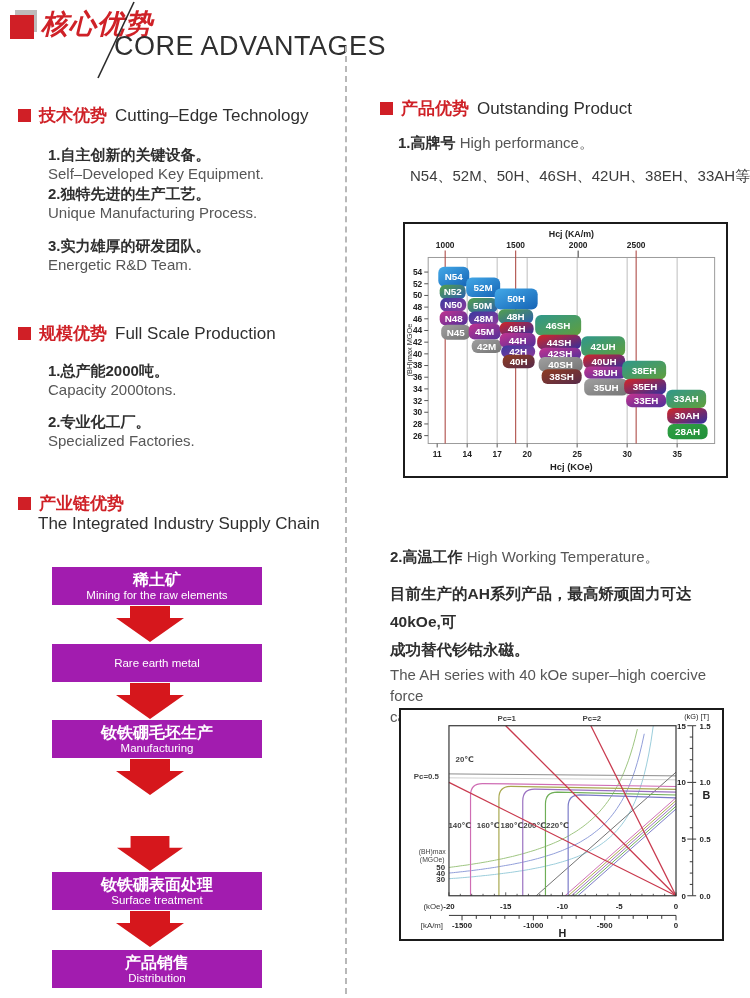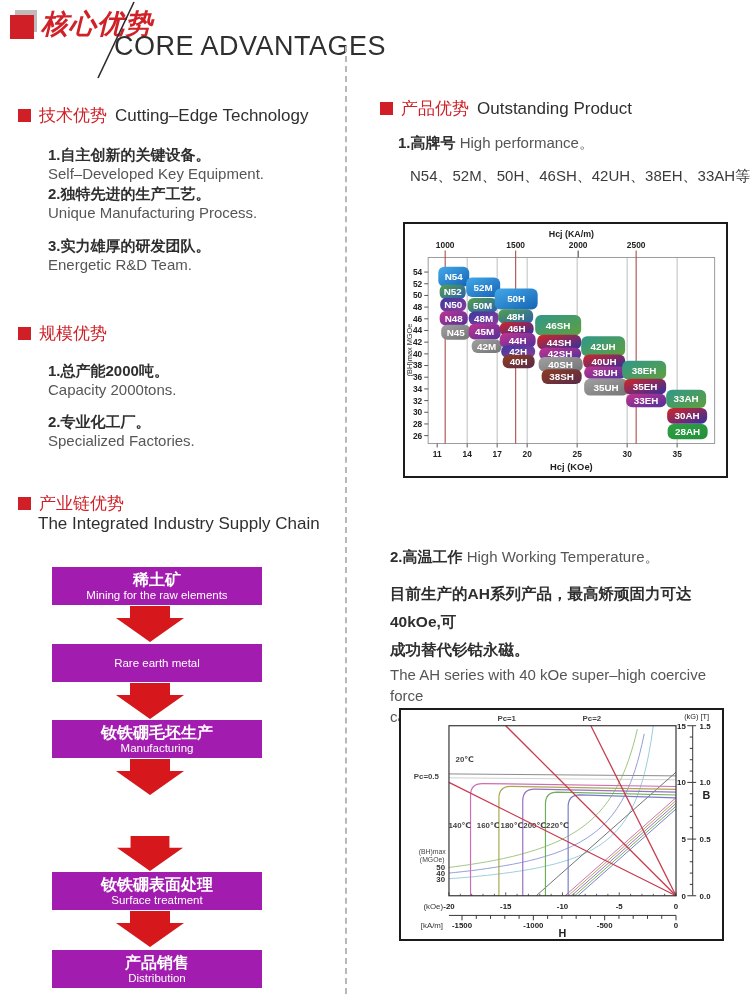"技术优势" .sec-cn { font-weight: normal -> bold }
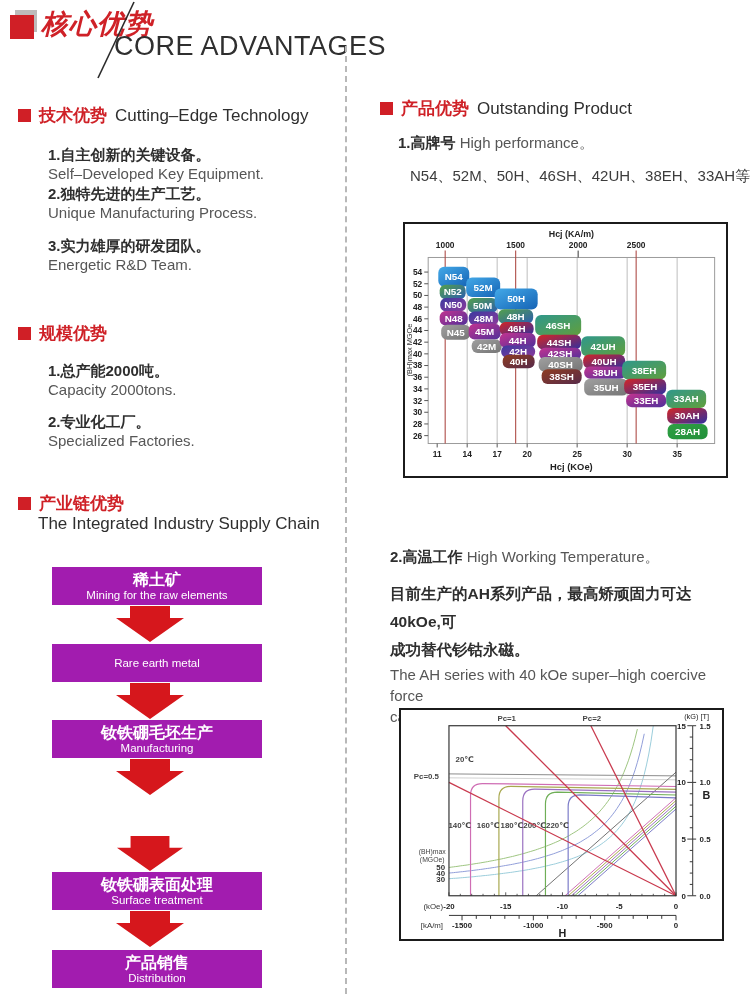"Full Scale Production" span.sec-en { html: none -> <span>Full Scale Production</span> }
